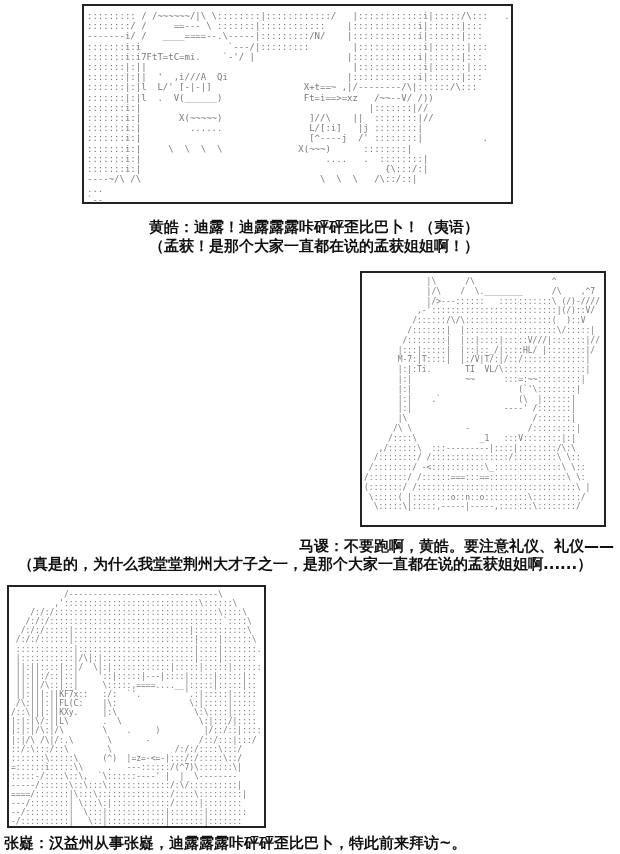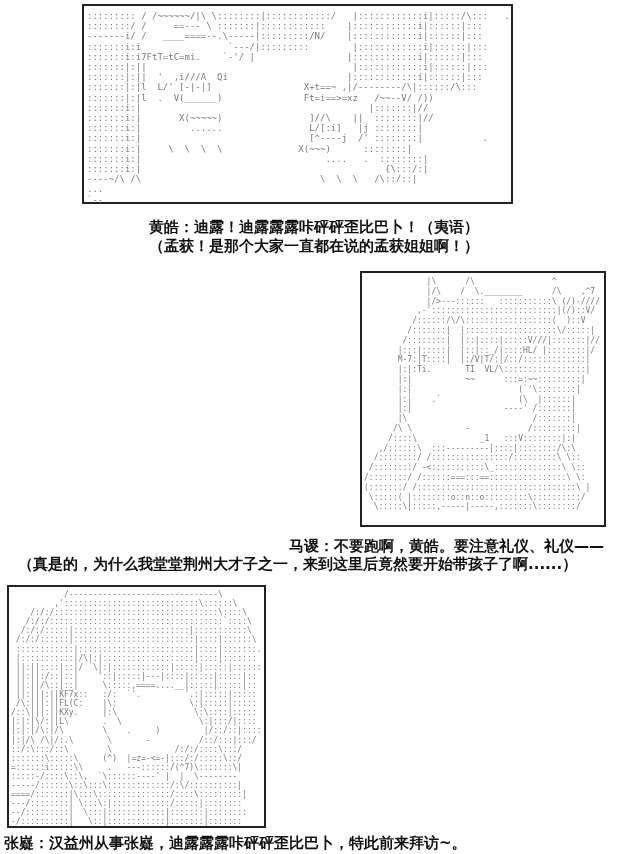"马谡：不要跑啊，黄皓。要注意礼仪、礼仪——" #cap-2a { right: 16px -> 6px }
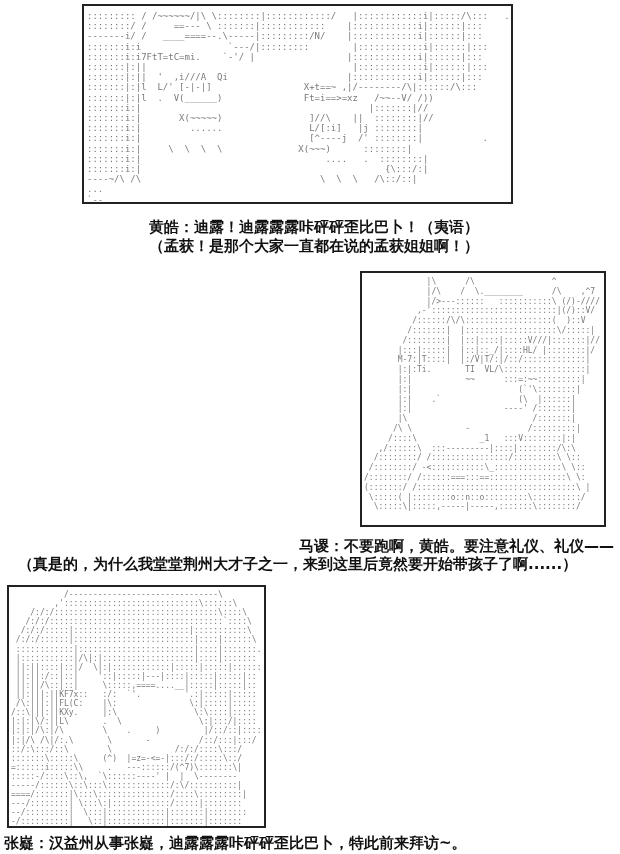"（真是的，为什么我堂堂荆州大才子之一，来到这里后竟然要开始带孩子了啊......" div.cap { text: 来到这里后竟然要开始带孩子了 -> 是那个大家一直都在说的孟获姐姐 }
